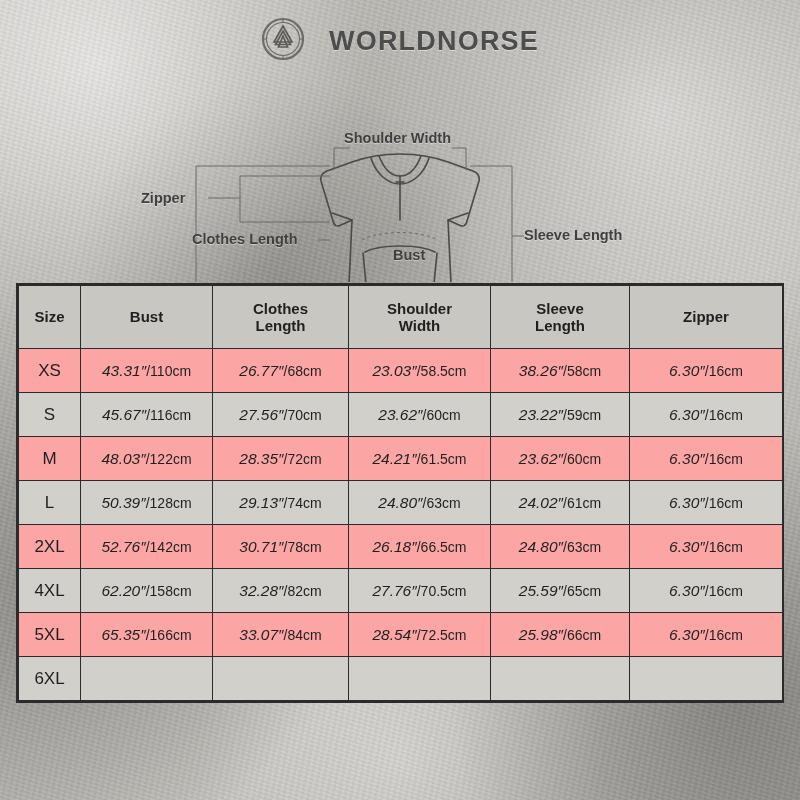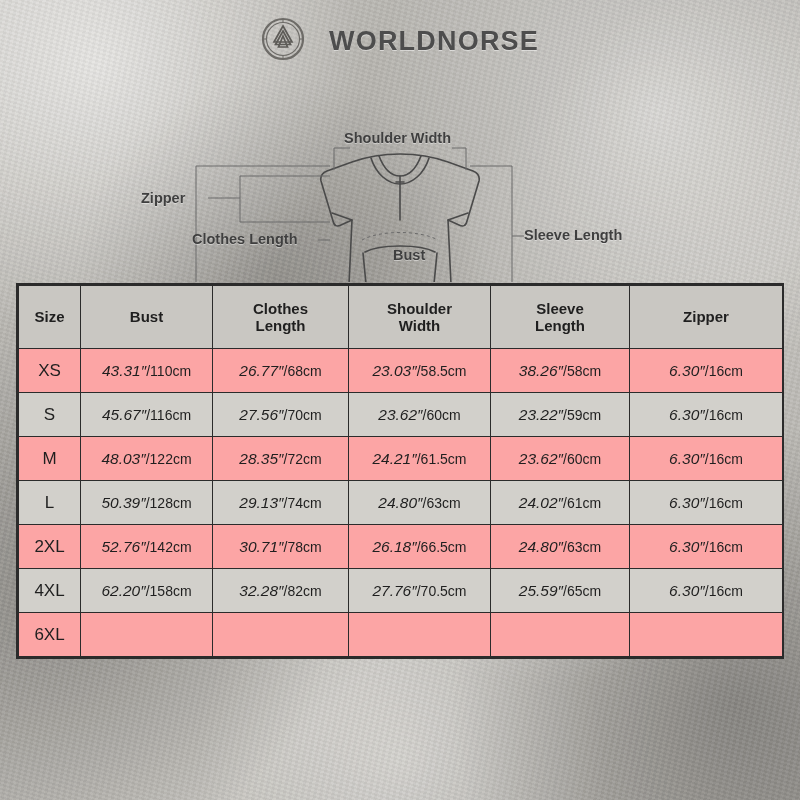"5XL" tr { html: none -> <tr> <td>5XL</td> <td><span>65.35″</span><span>/166cm</span></td> <td><span>33.07″</span><span>/84cm</span></td> <td><span>28.54″</span><span>/72.5cm</span></td> <td><span>25.98″</span><span>/66cm</span></td> <td><span>6.30″</span><span>/16cm</span></td> </tr> }
